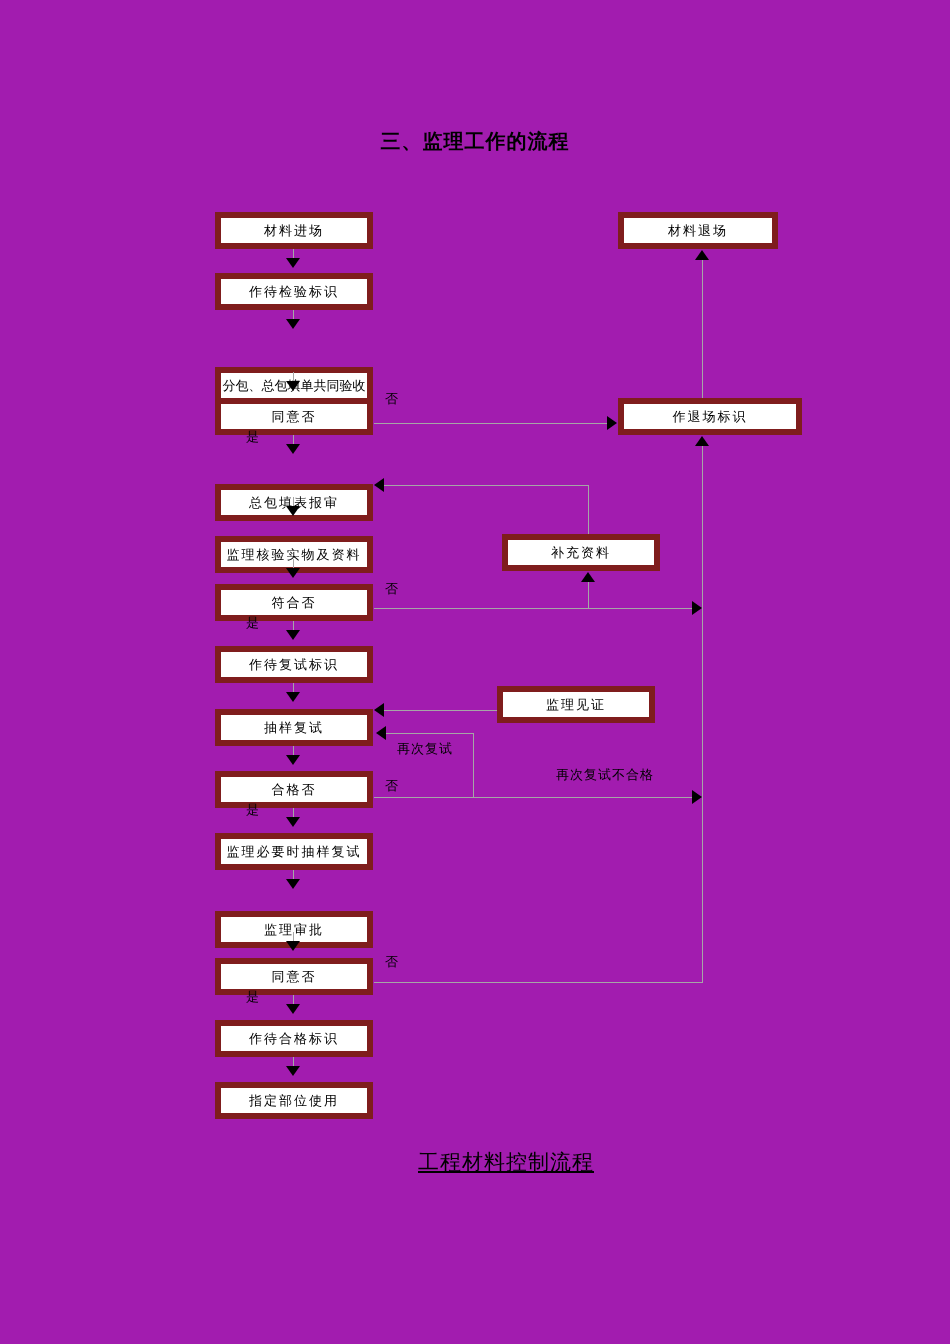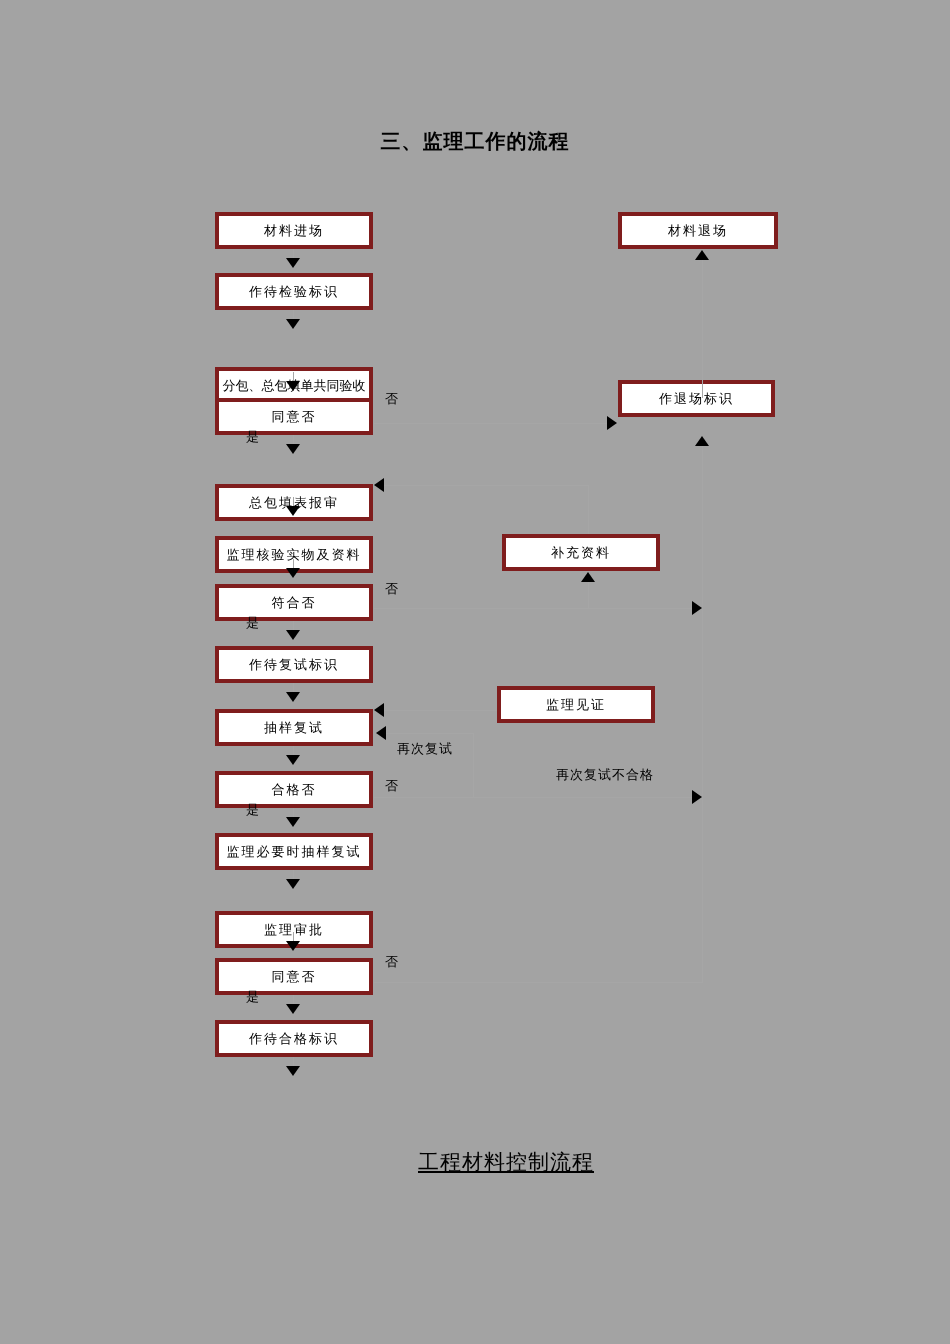"三、监理工作的流程" .page { background: #a3a3a3 -> #a21caf }
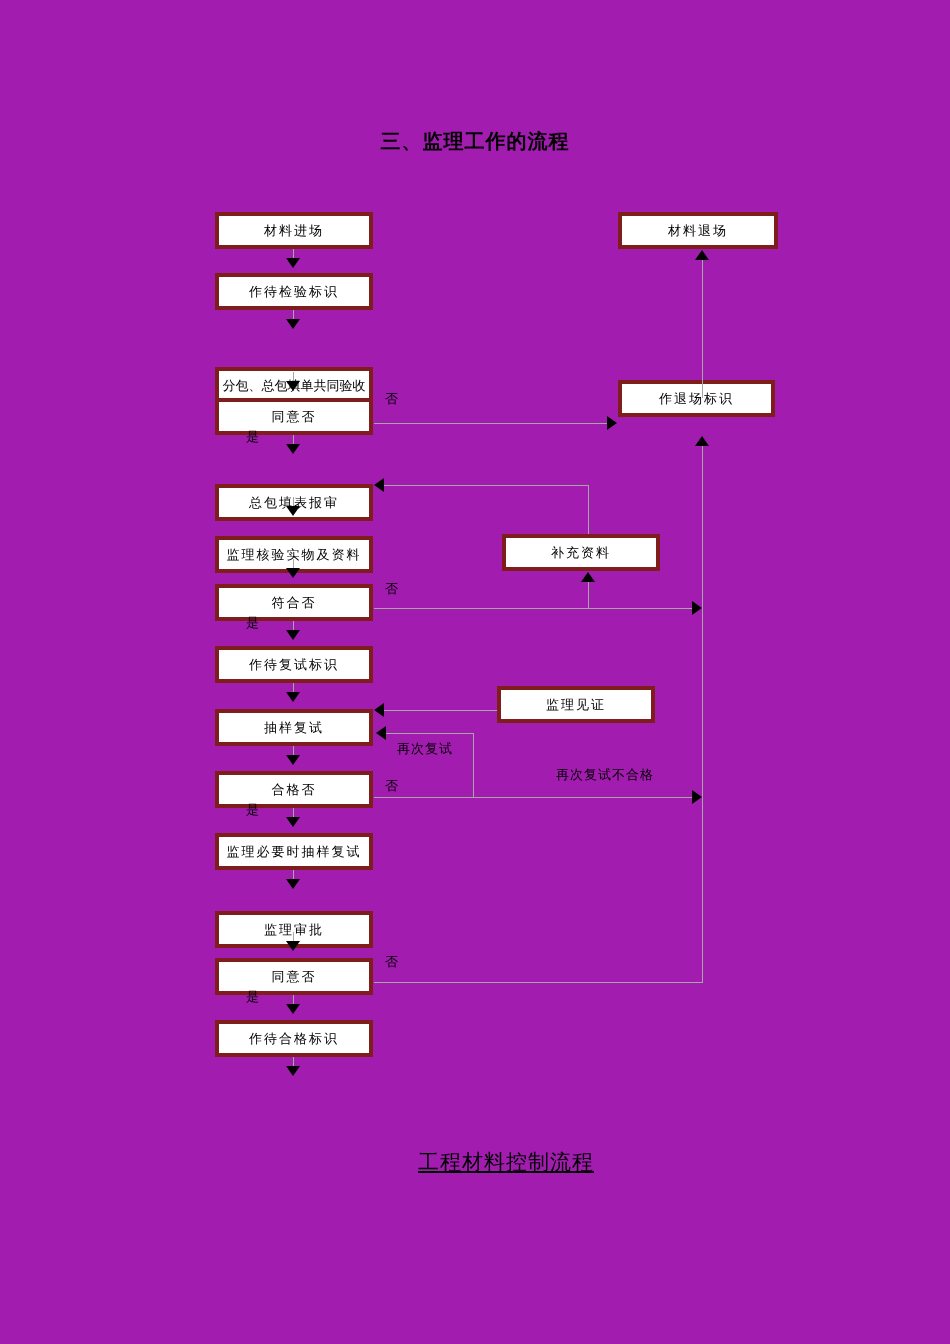"材料进场" .node { border: 4px solid #7f1d1d -> 6px solid #7f1d1d }
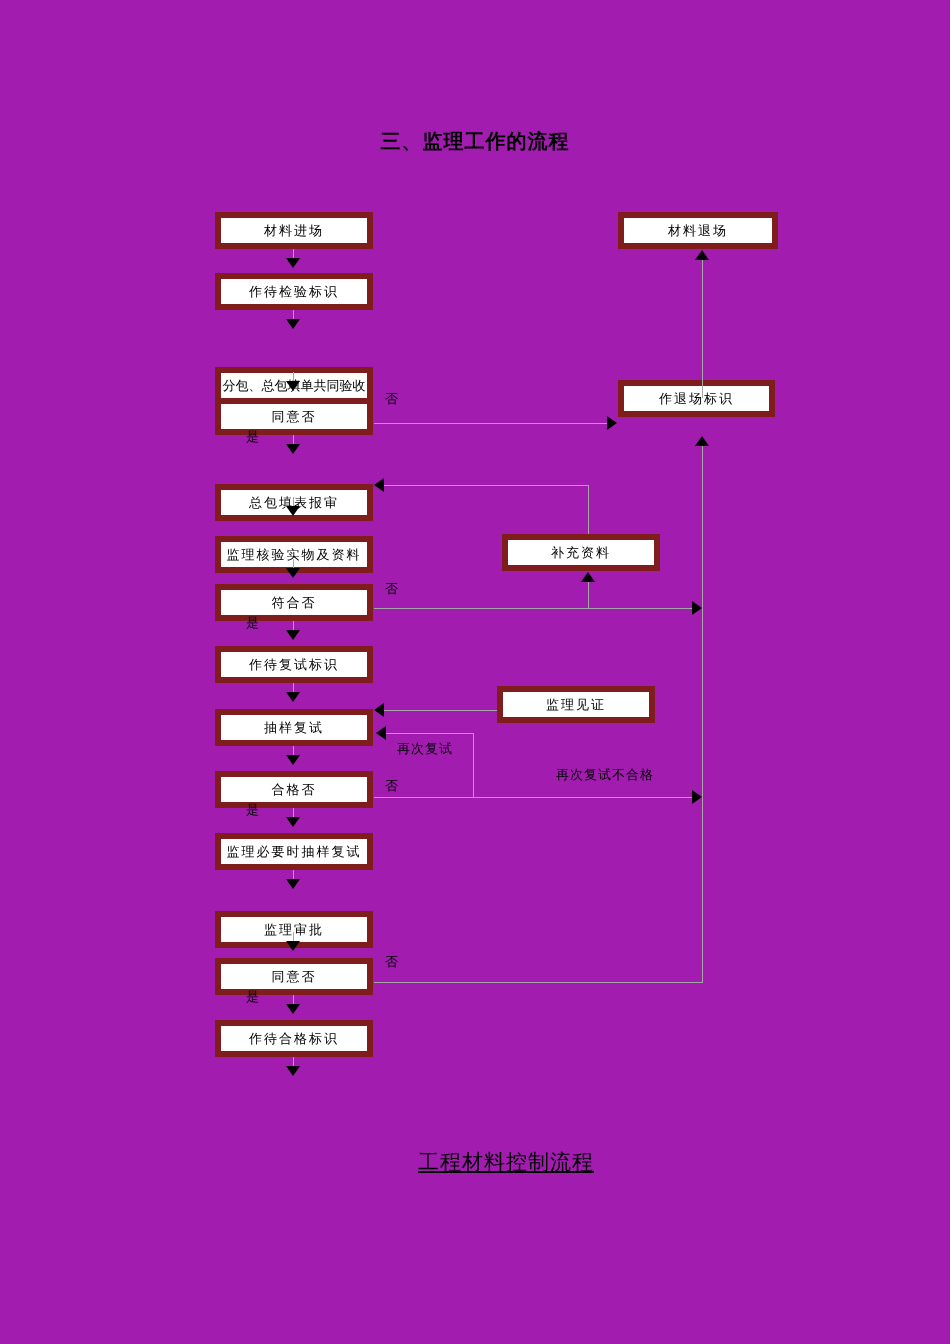"作退场标识" div.node { top: 380px -> 398px; width: 157px -> 184px }
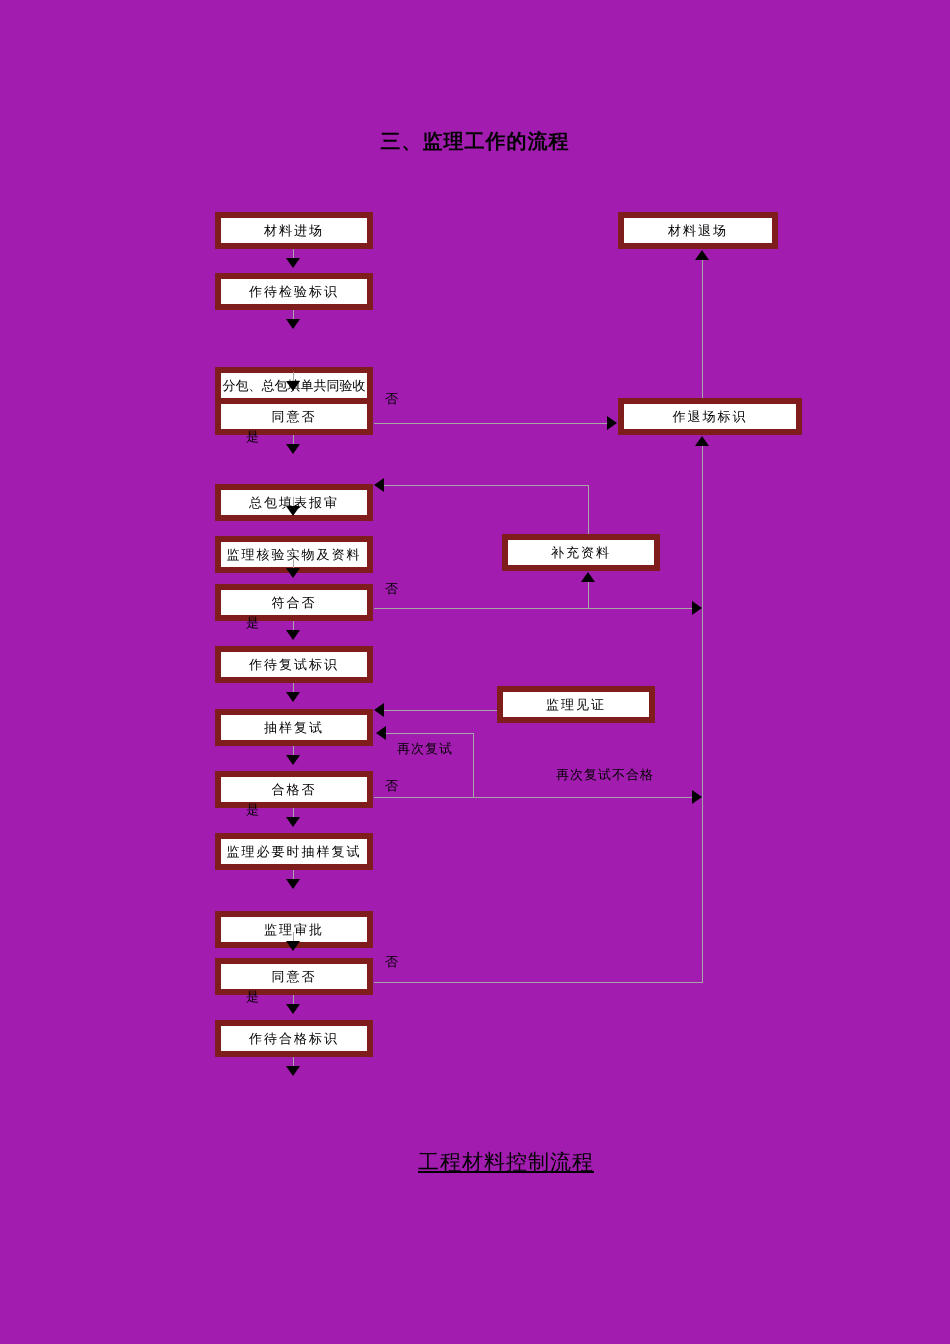"指定部位使用" div.node { html: none -> <div>指定部位使用</div> }
